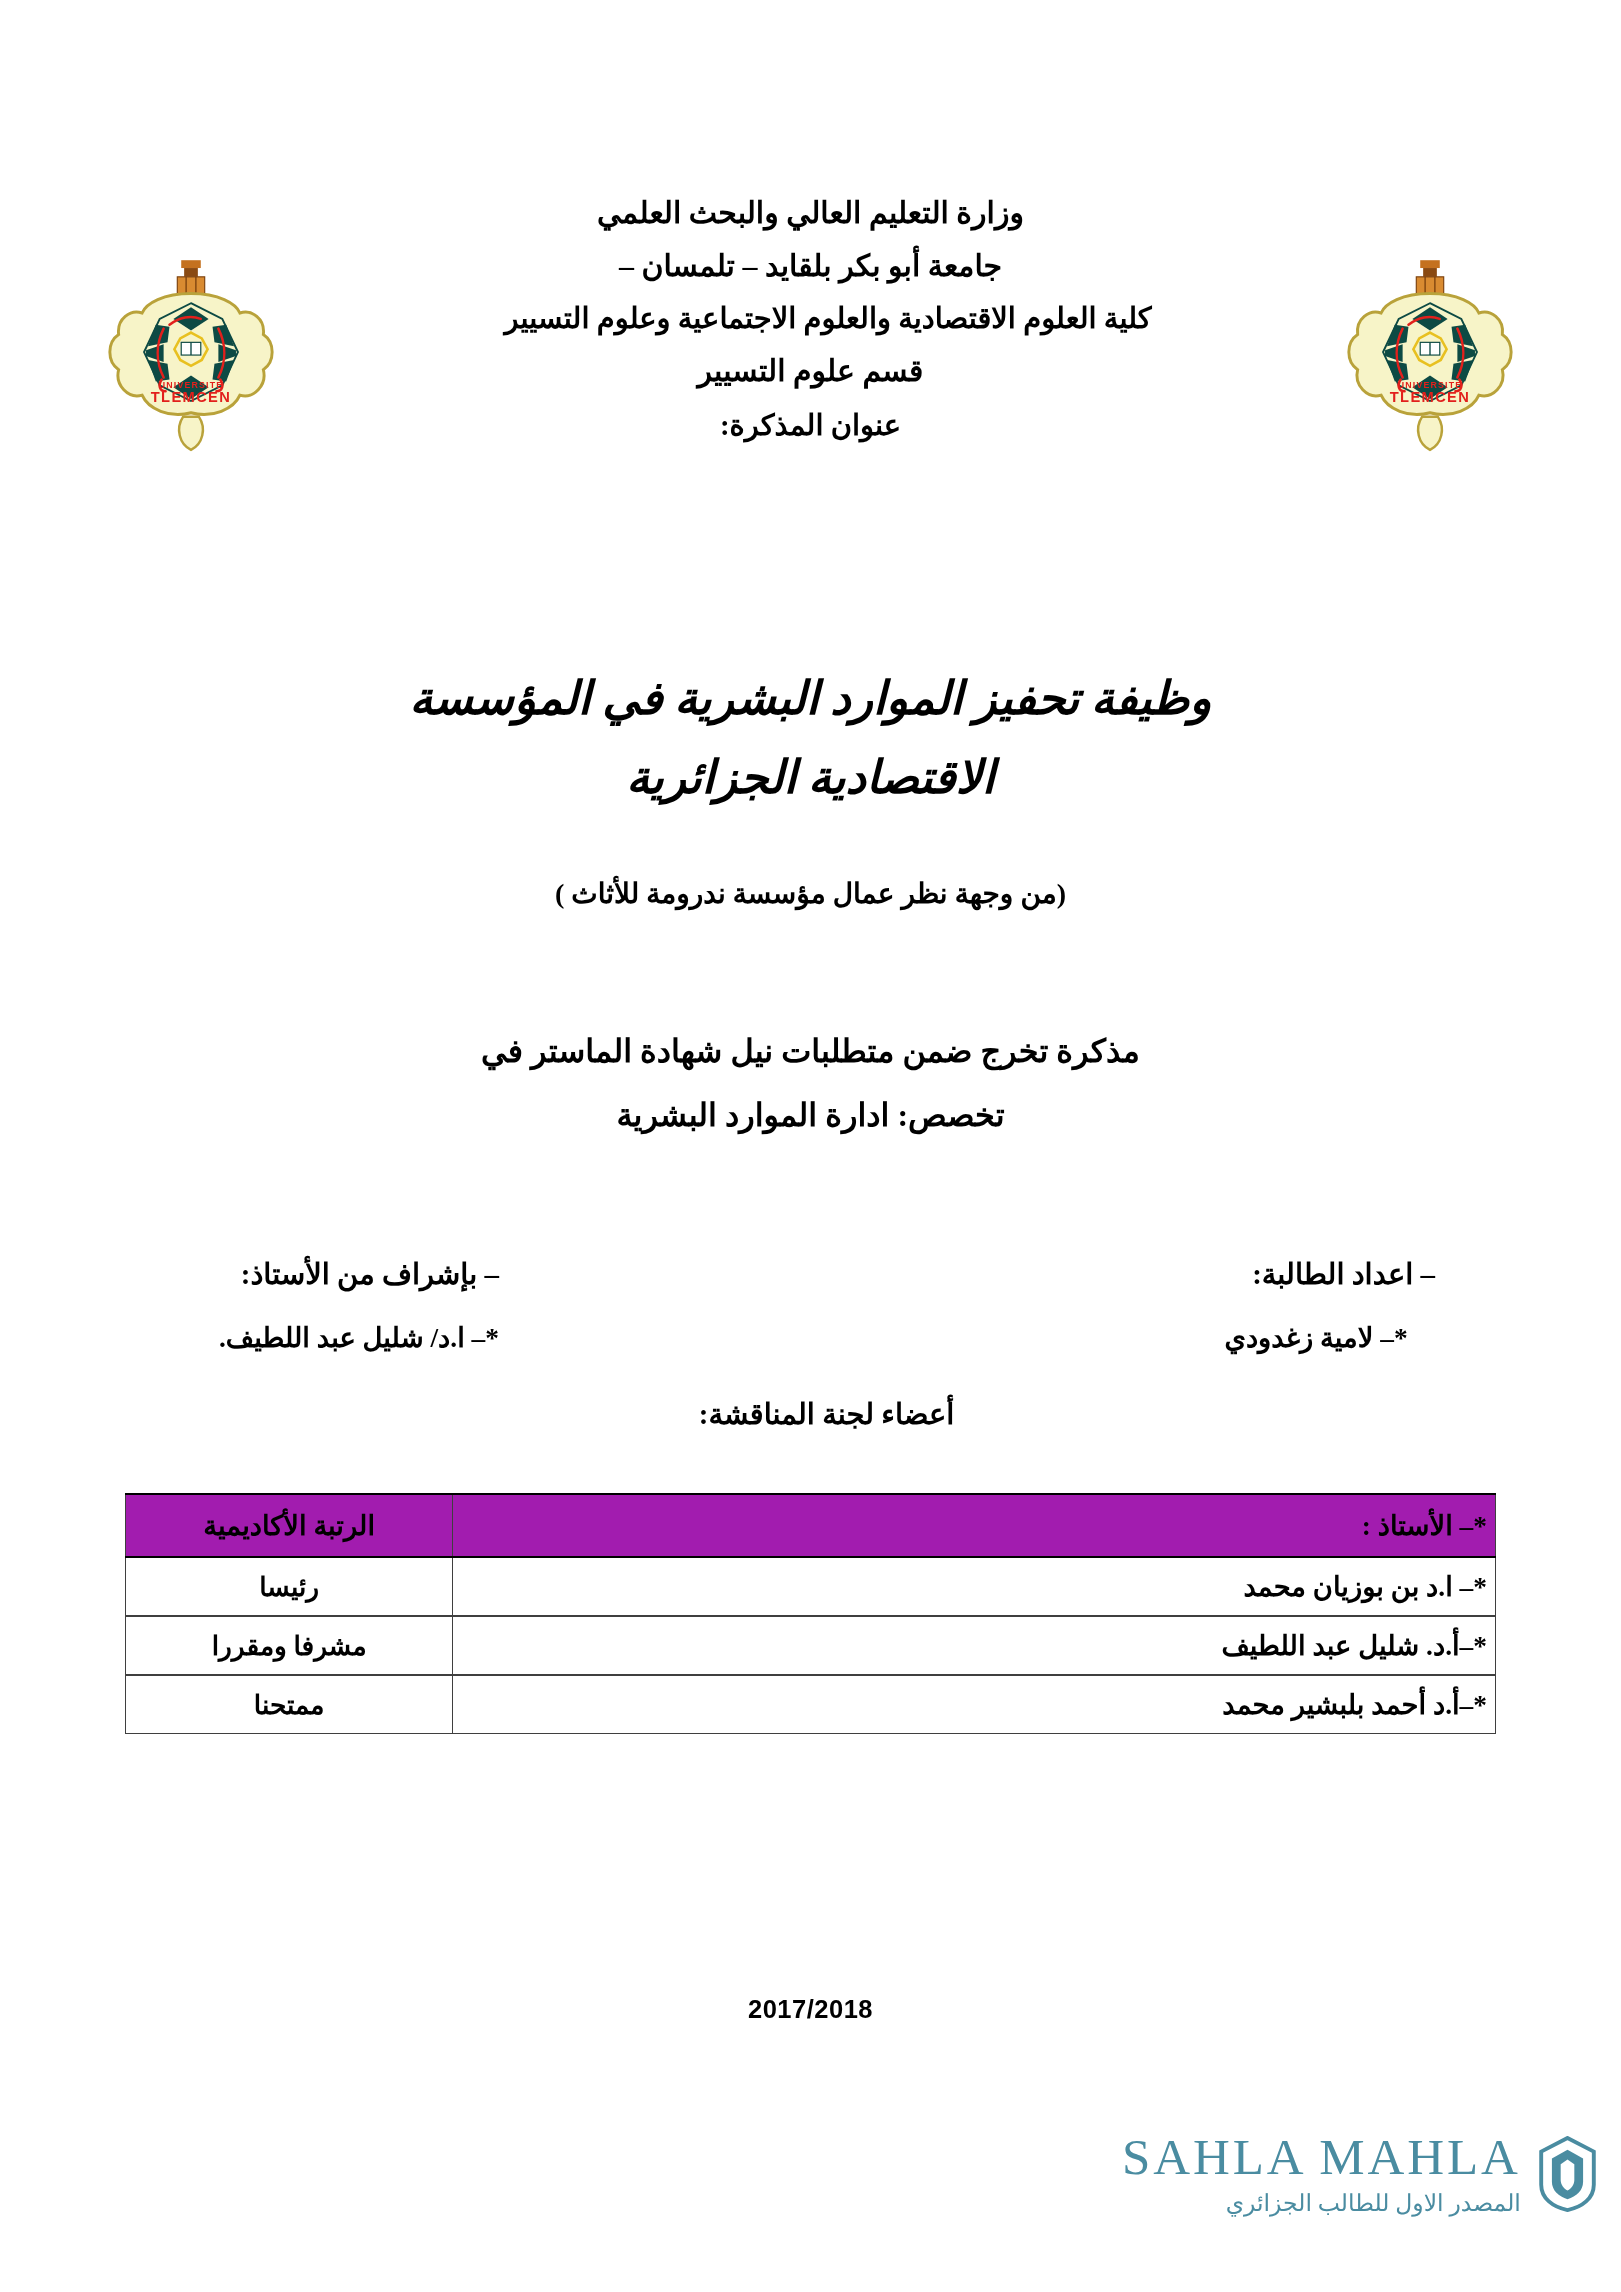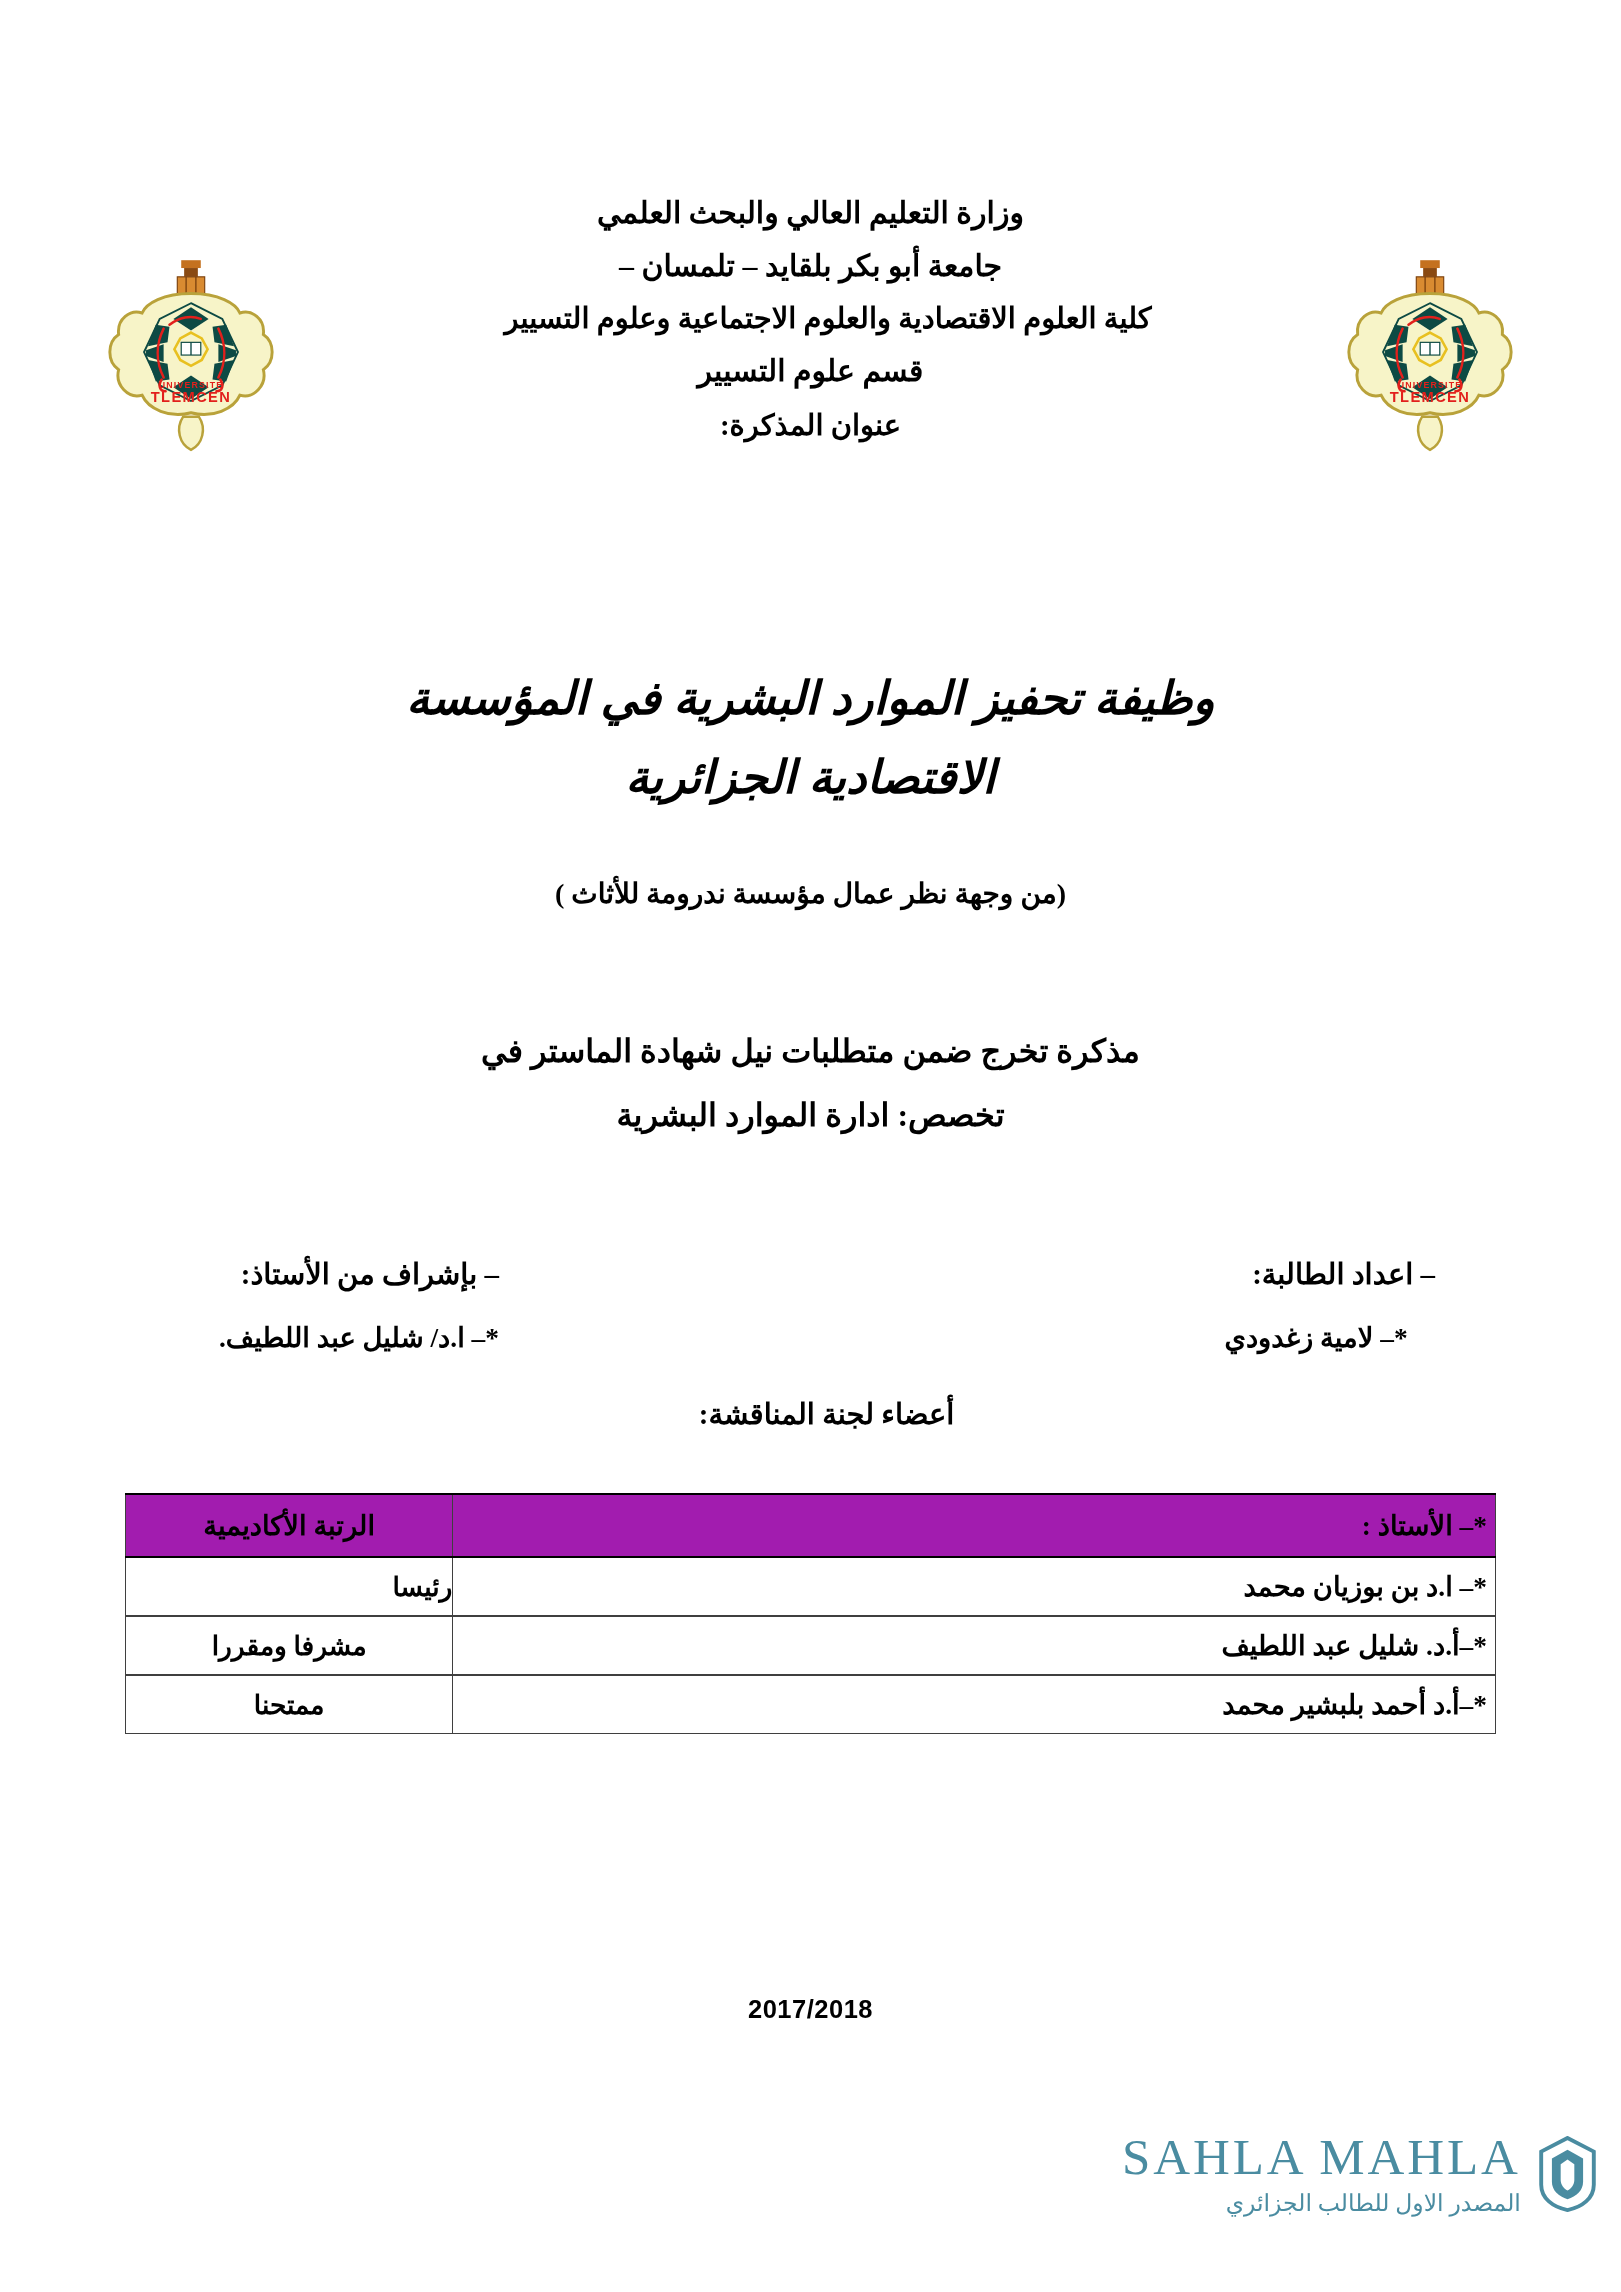"وظيفة تحفيز الموارد البشرية في" .main-title .tline { font-family: Liberation Sans, sans-serif -> Liberation Serif, serif }
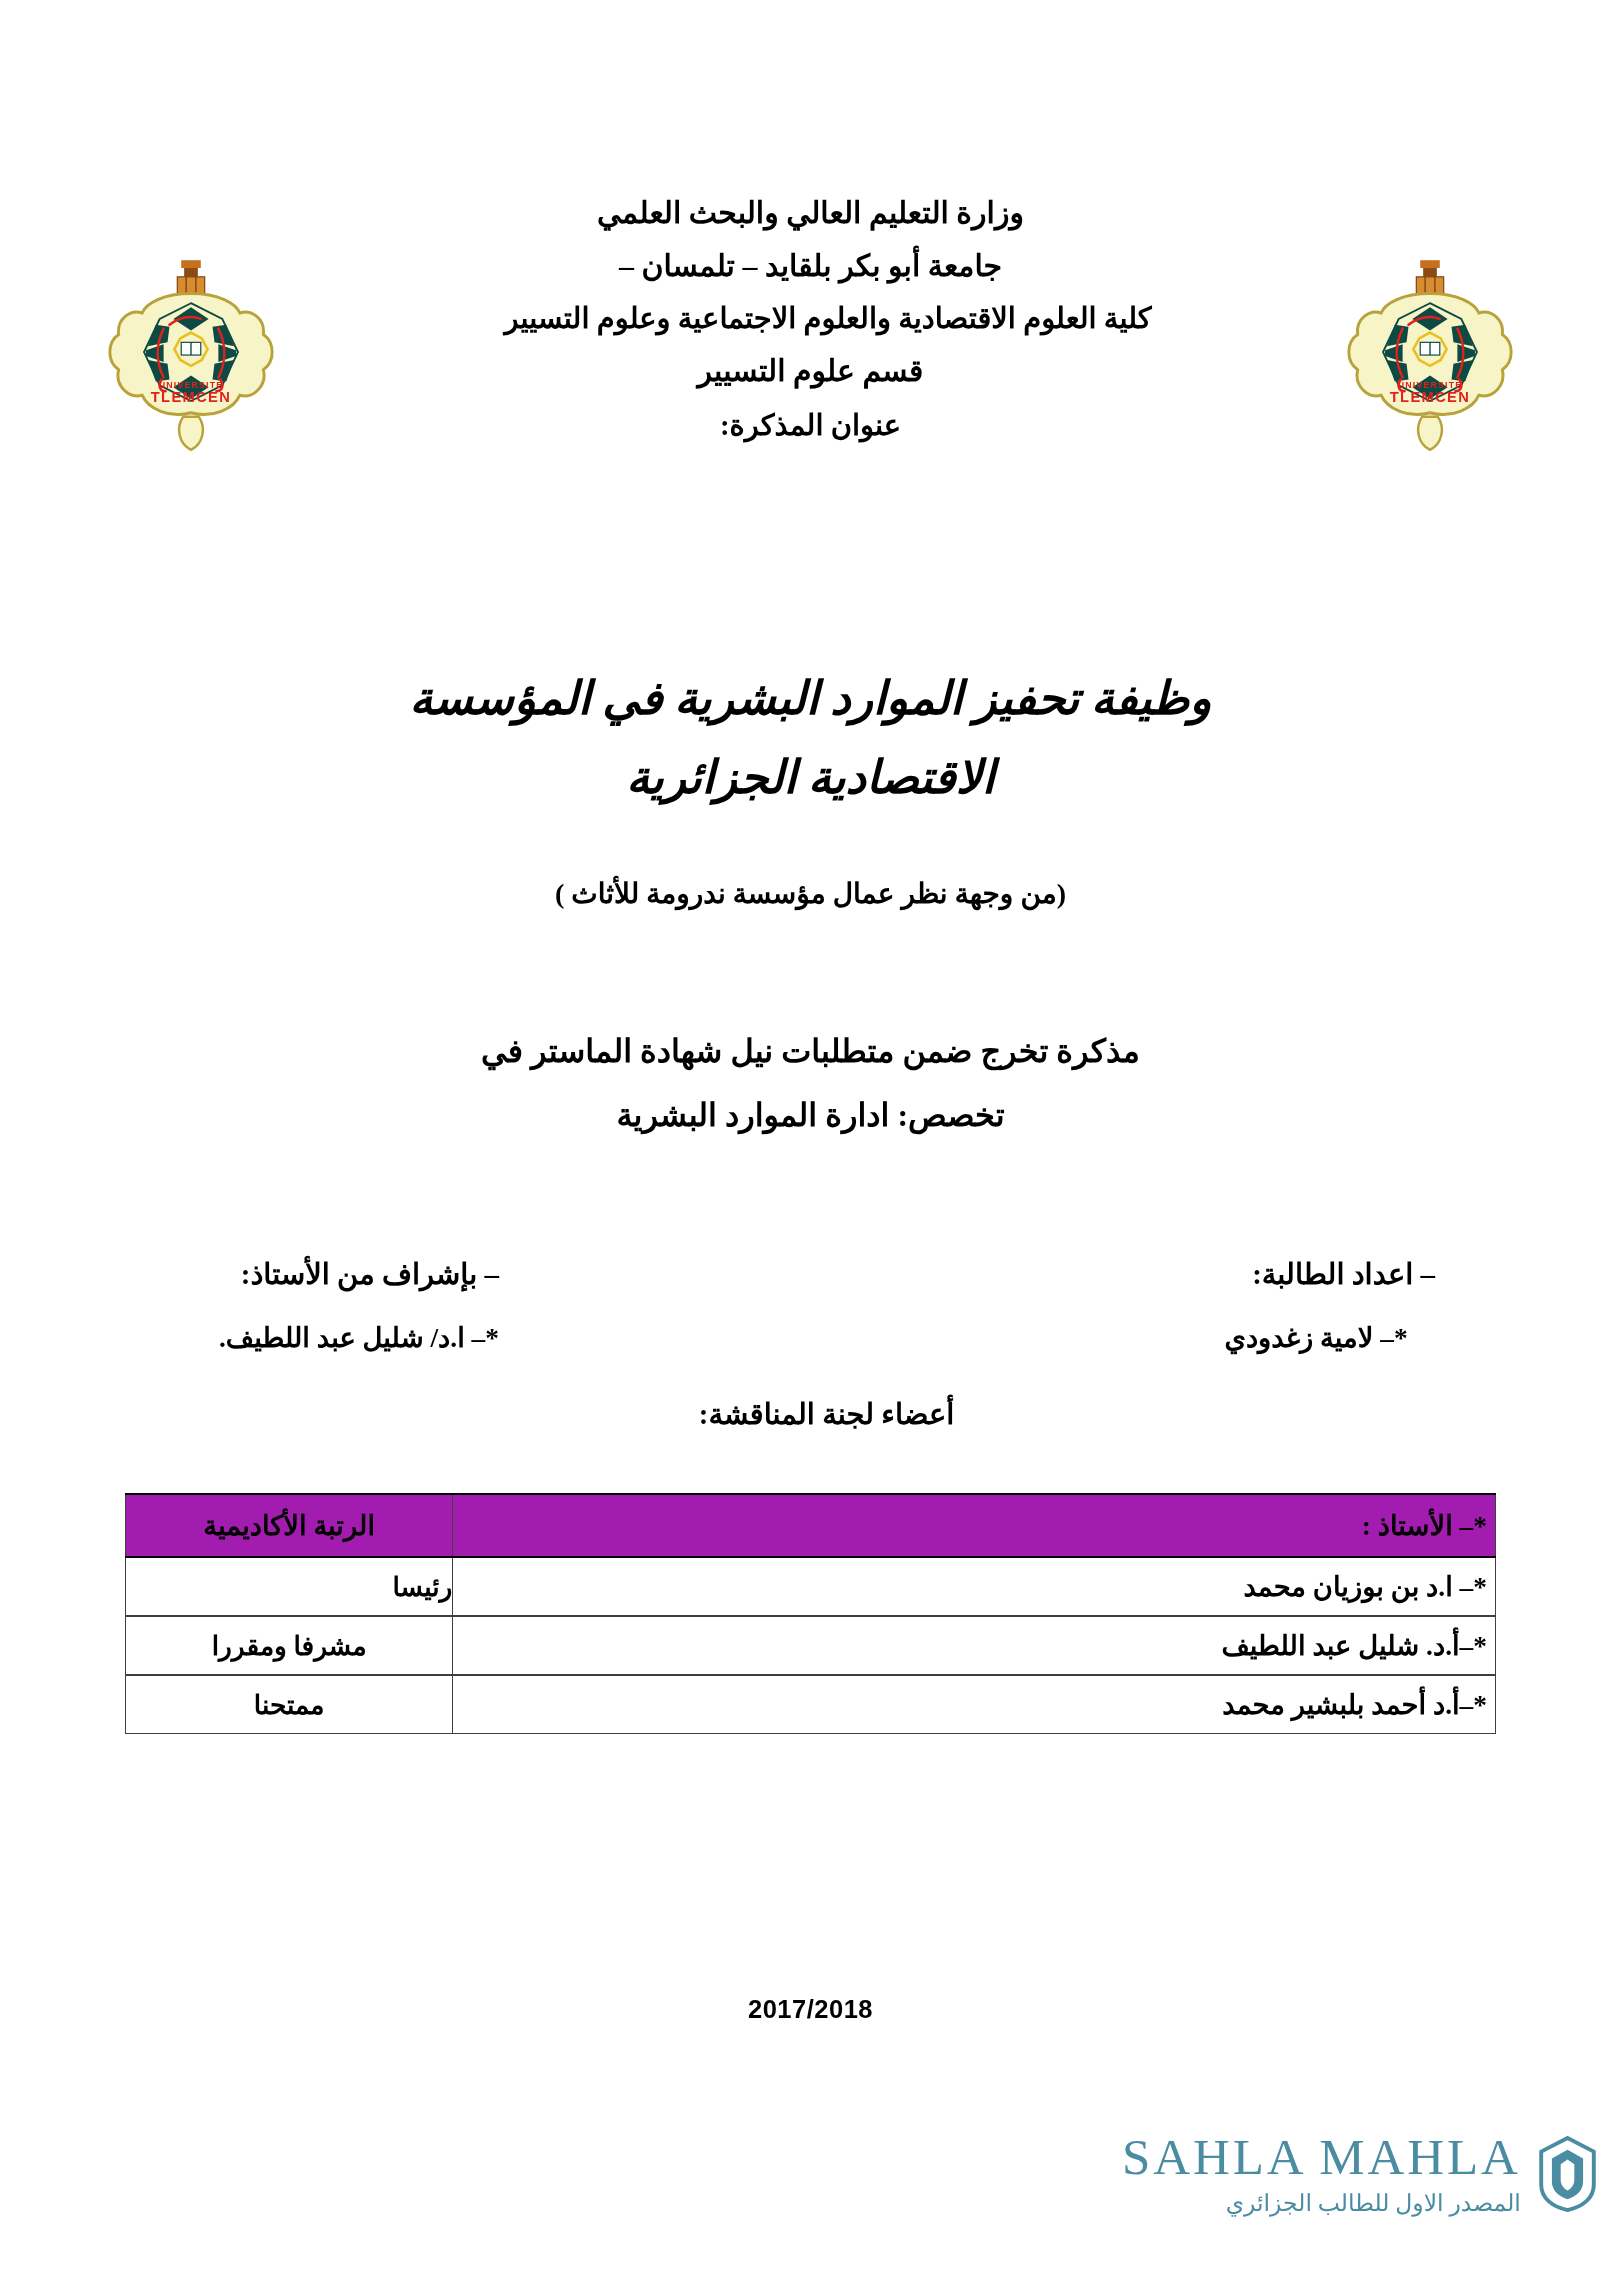"رئيسا" table.jury tr.r1 td { text-align: right -> none }
